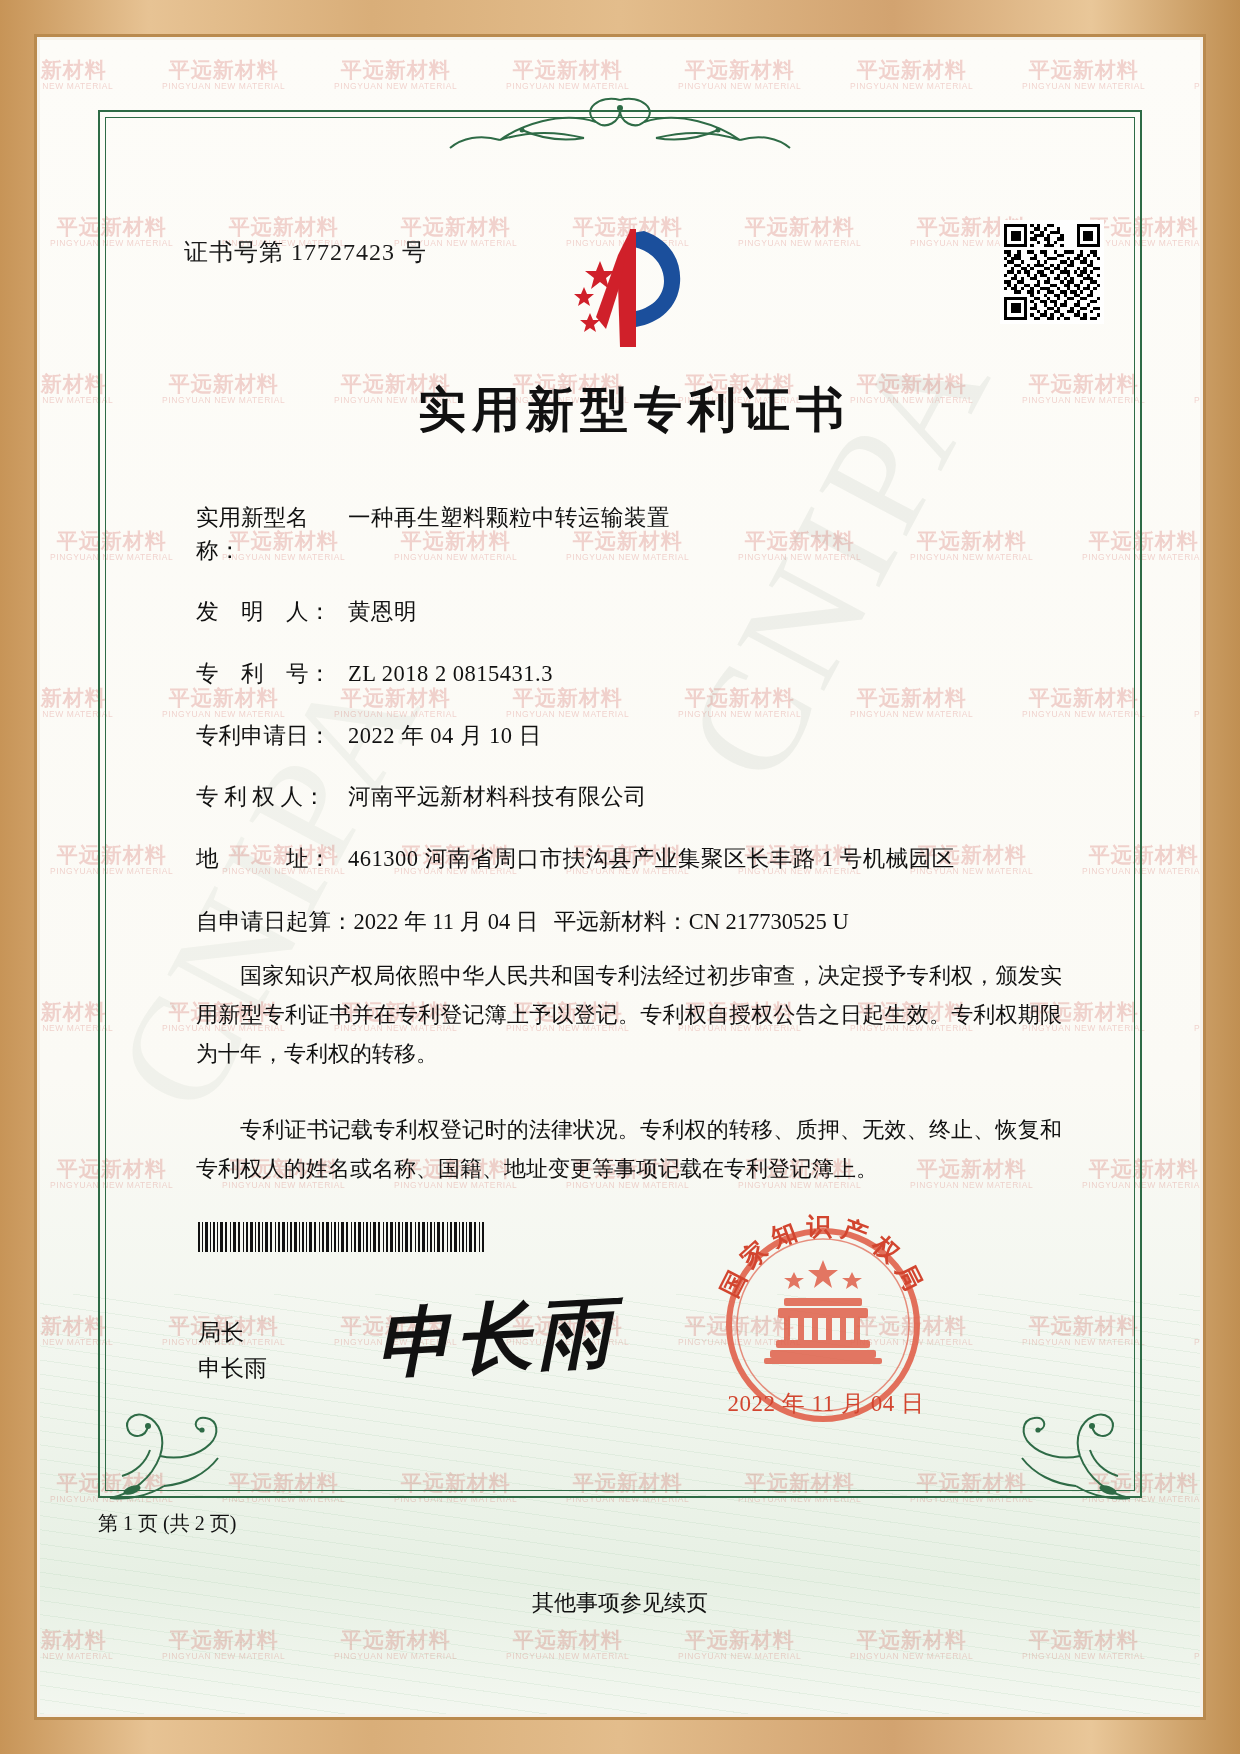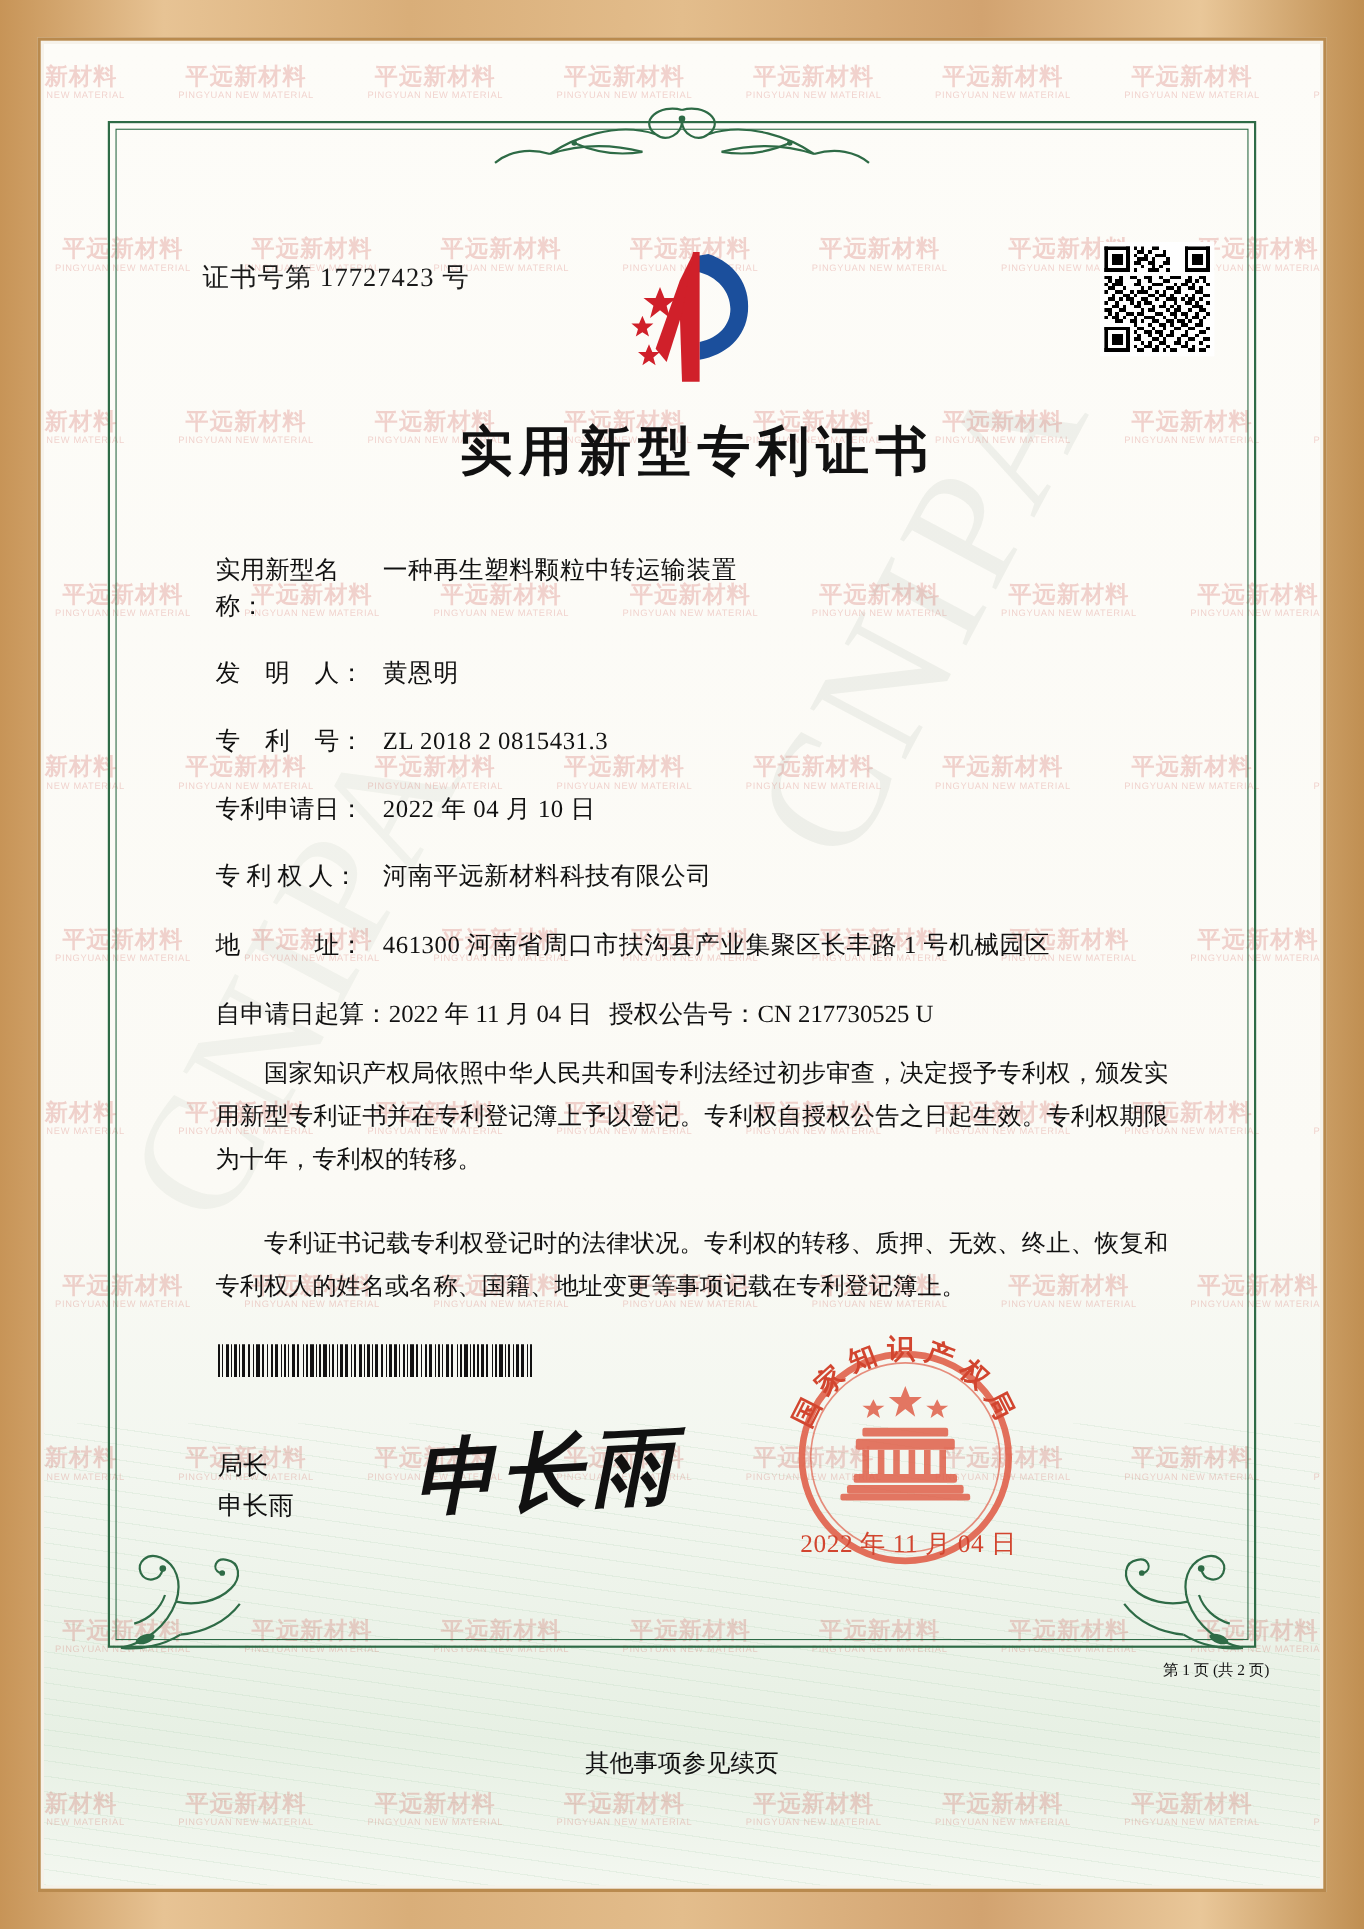"授权公告号：" span { text: 授权公告号 -> 平远新材料 }
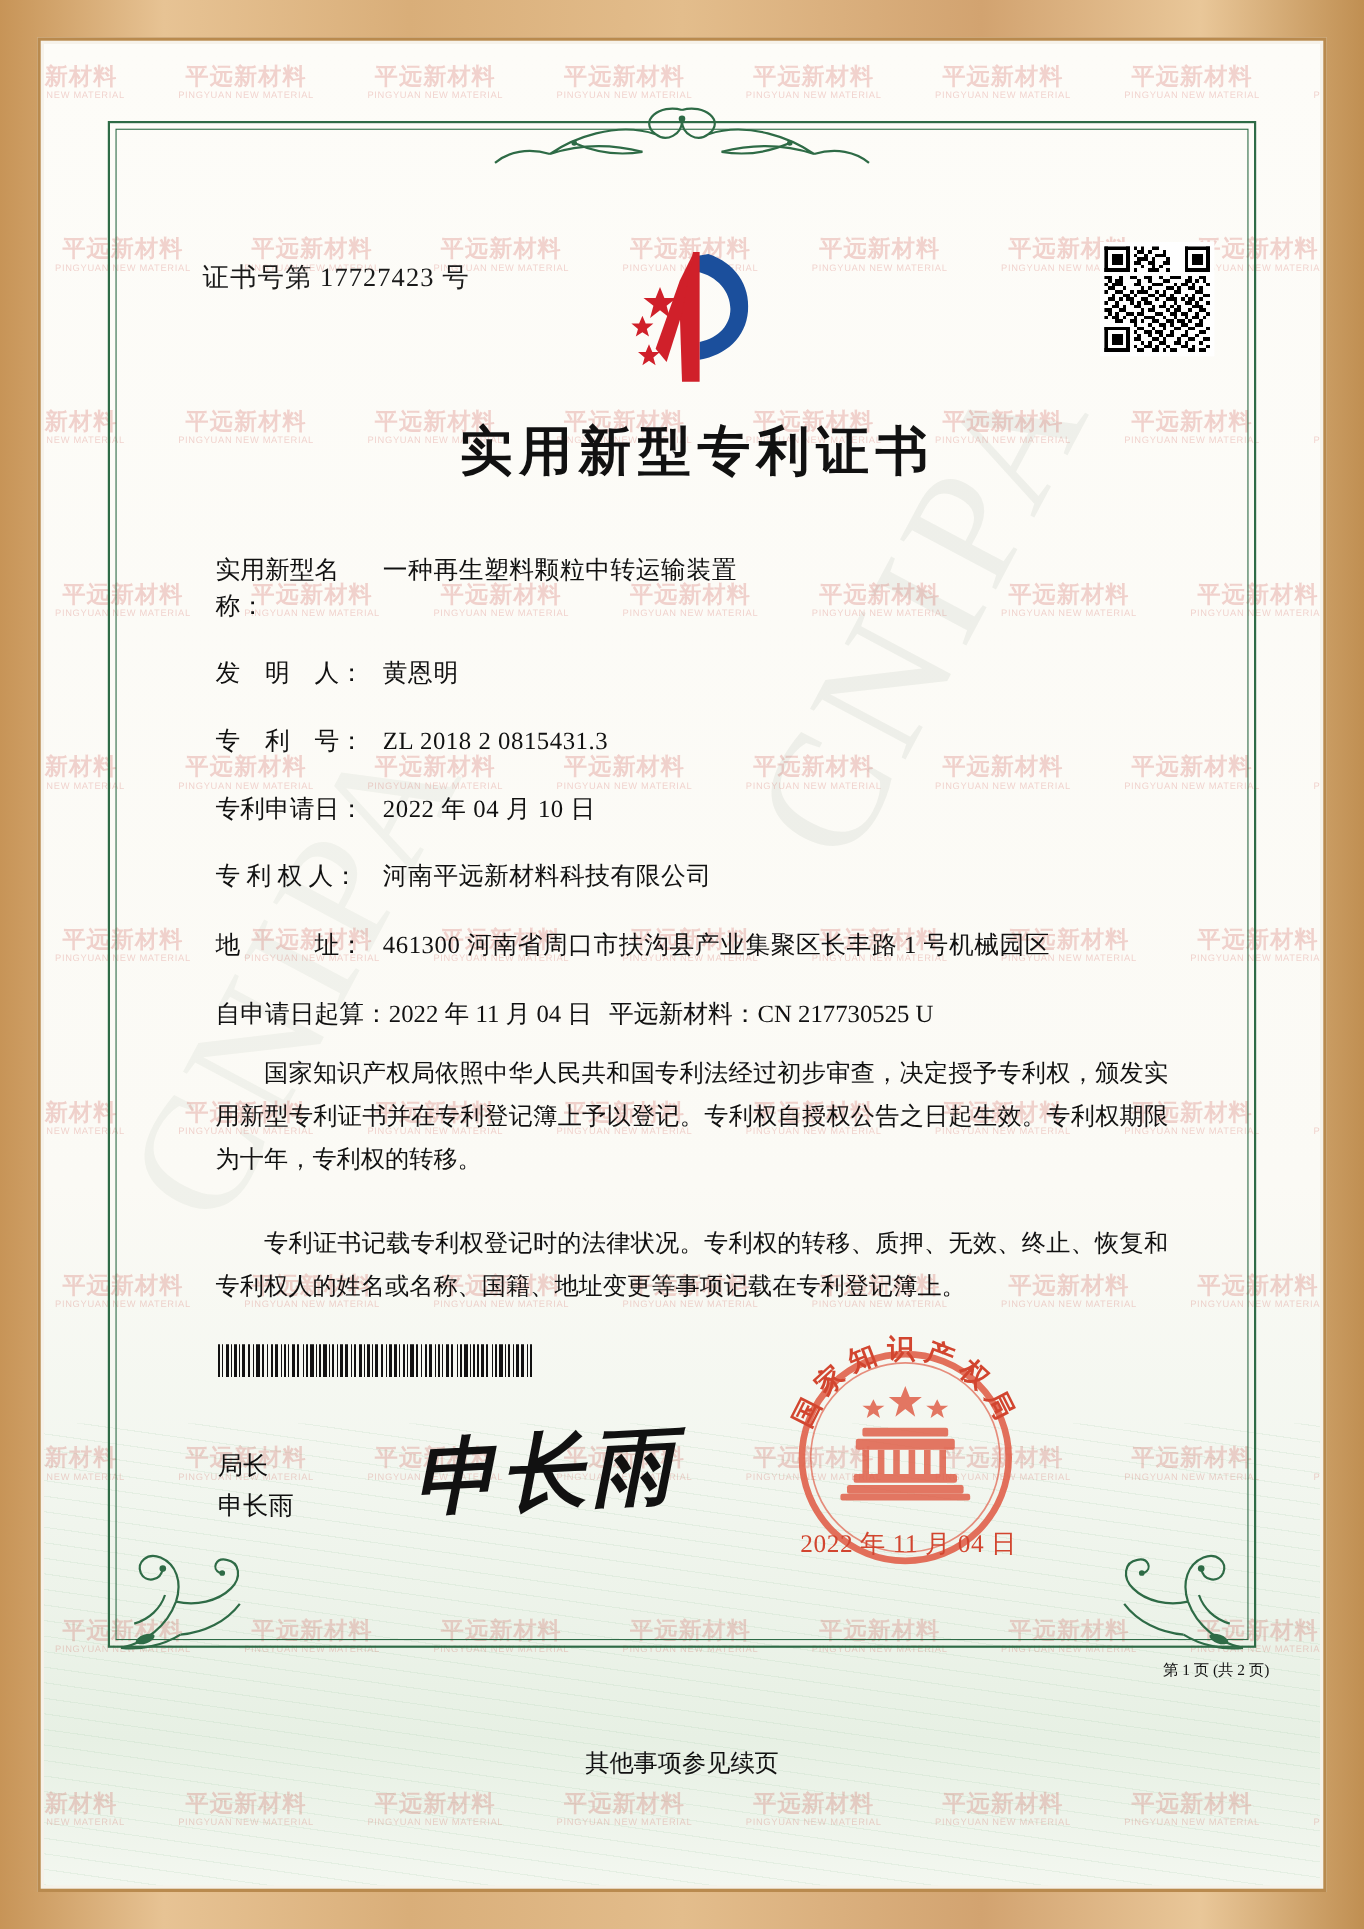"第 1 页 (共 2" .page-num { font-size: 14px -> 20px; left: 12px -> 0; text-align: right -> left }
